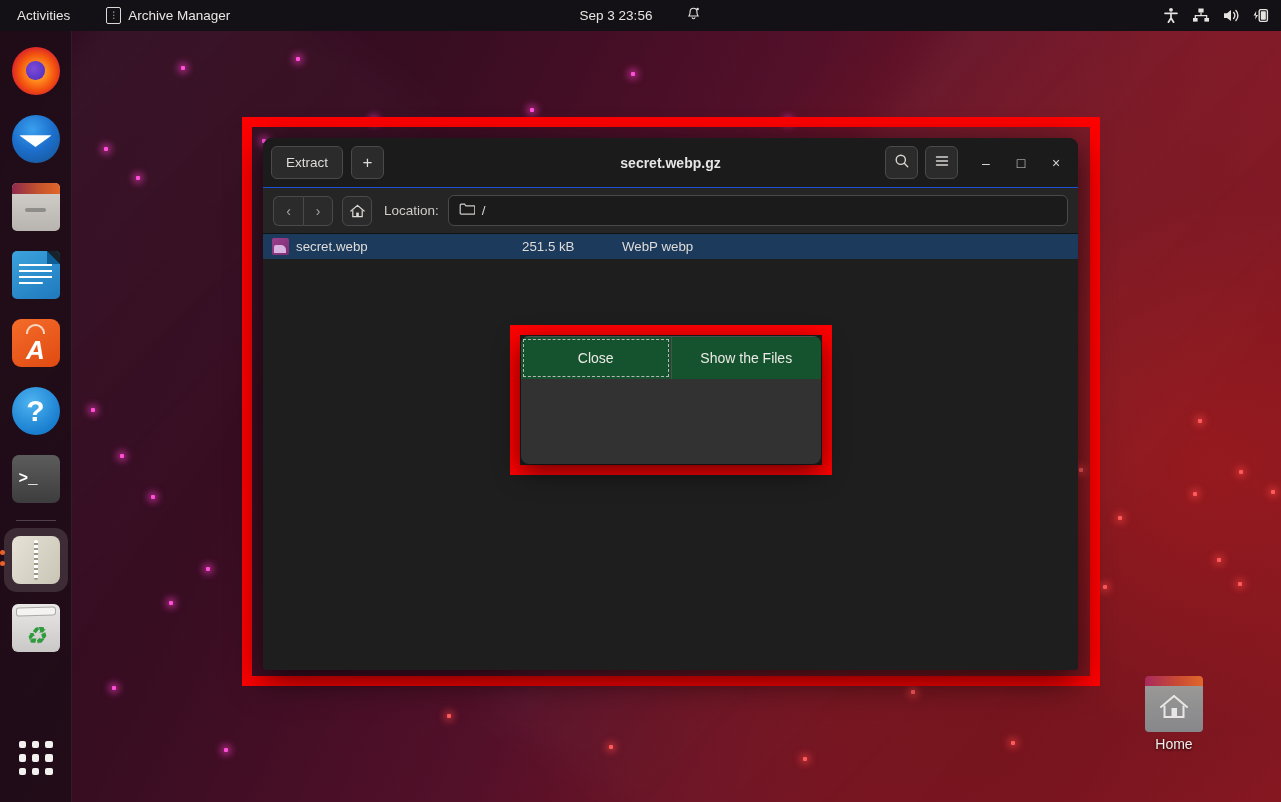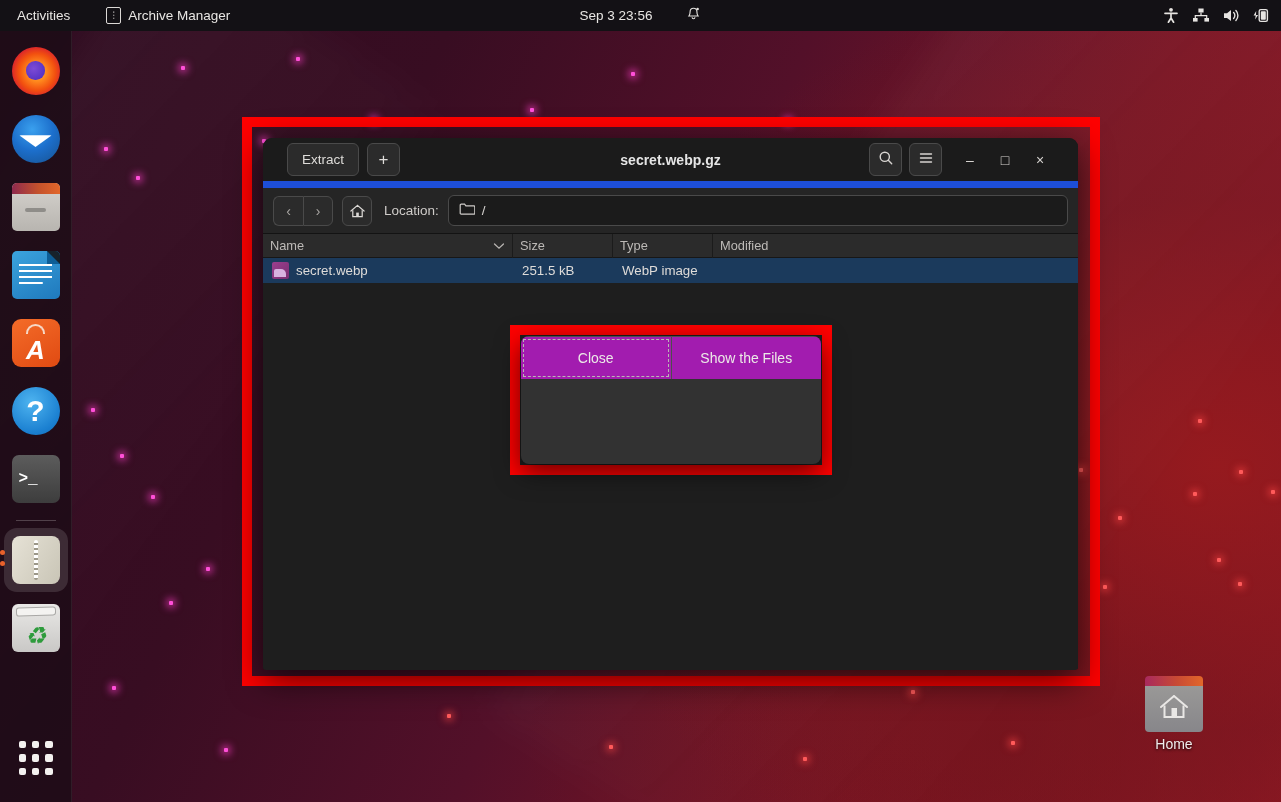"Extract" #am-header { border-bottom: 7px solid #1d4ed8 -> 1px solid #1d4ed8; padding: 0 24px -> 0 8px }
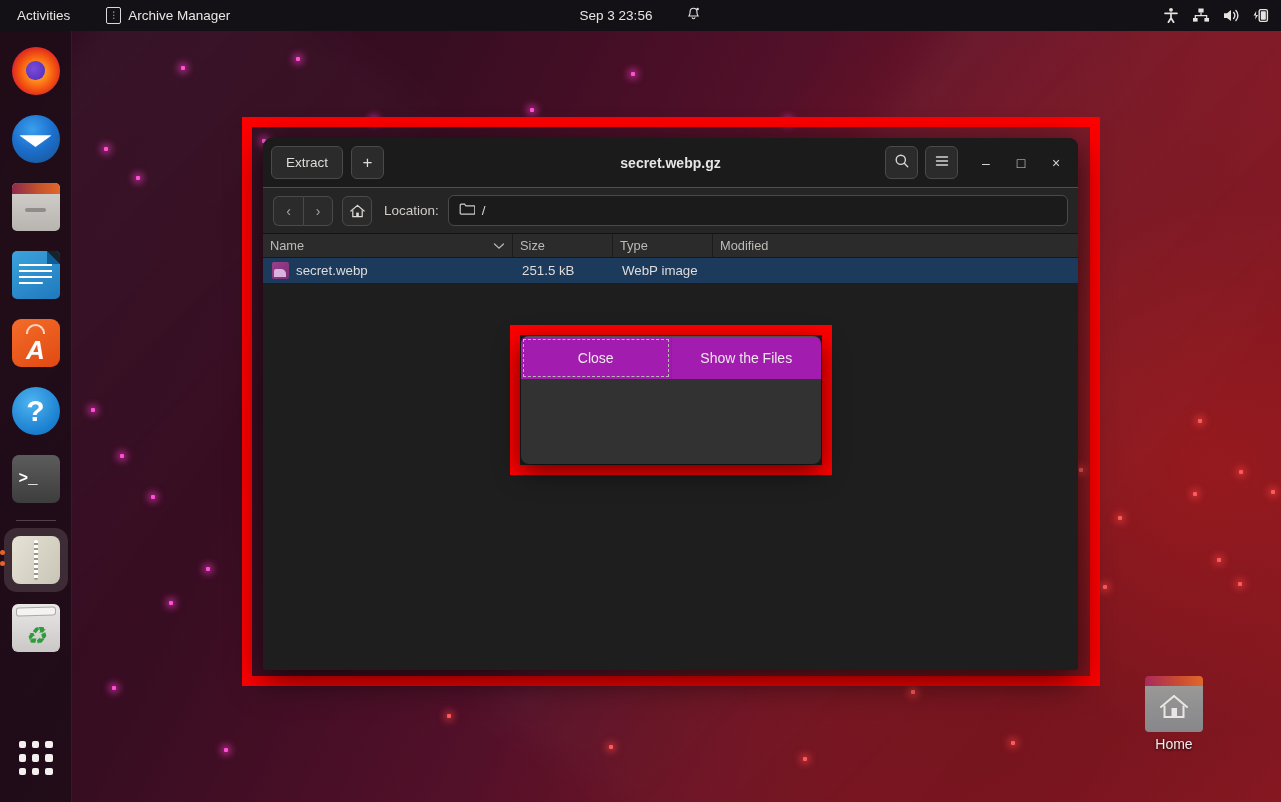"Name" div { html: <div> <div> <span>Name</span> <span> <svg> <path></path> </svg> </span> </div> <div>Size</div> <div>Type</div> <div>Modified</div> </div> -> none }
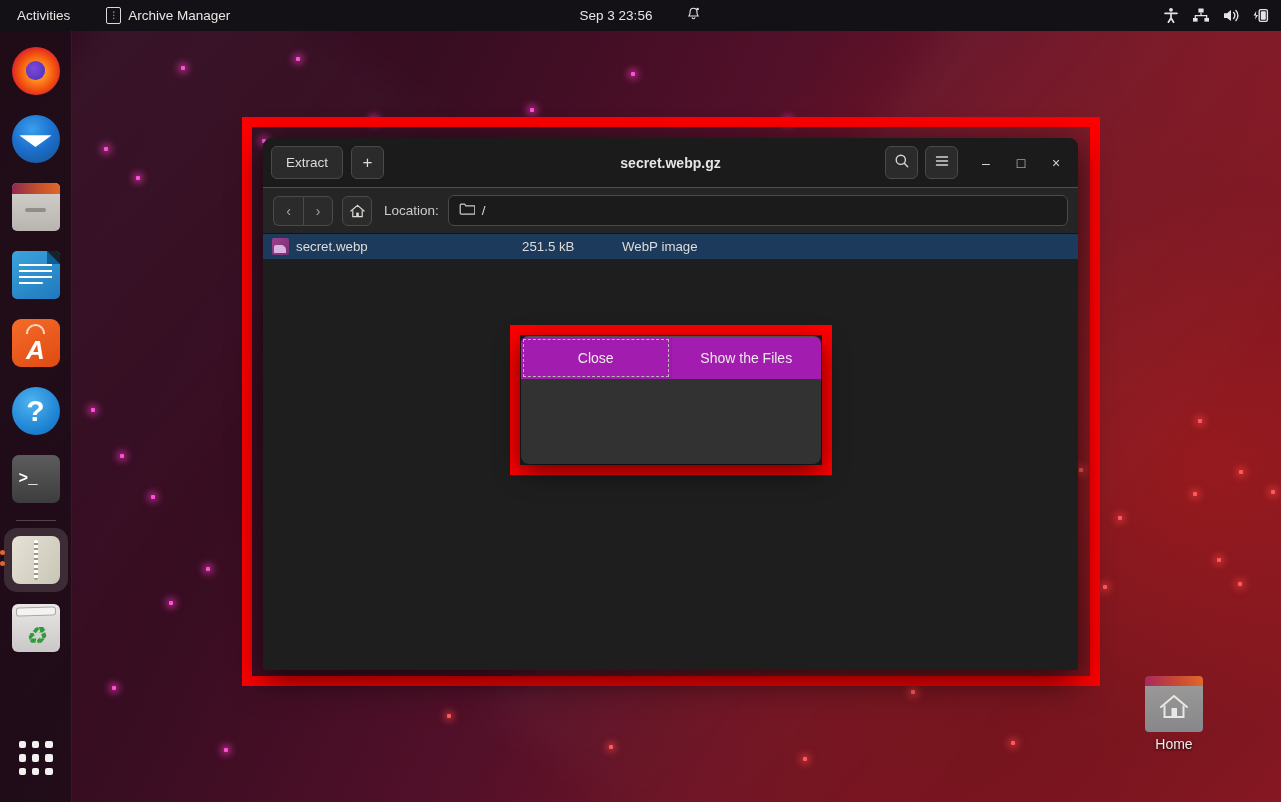"WebP image" div.fcell { text: image -> webp }
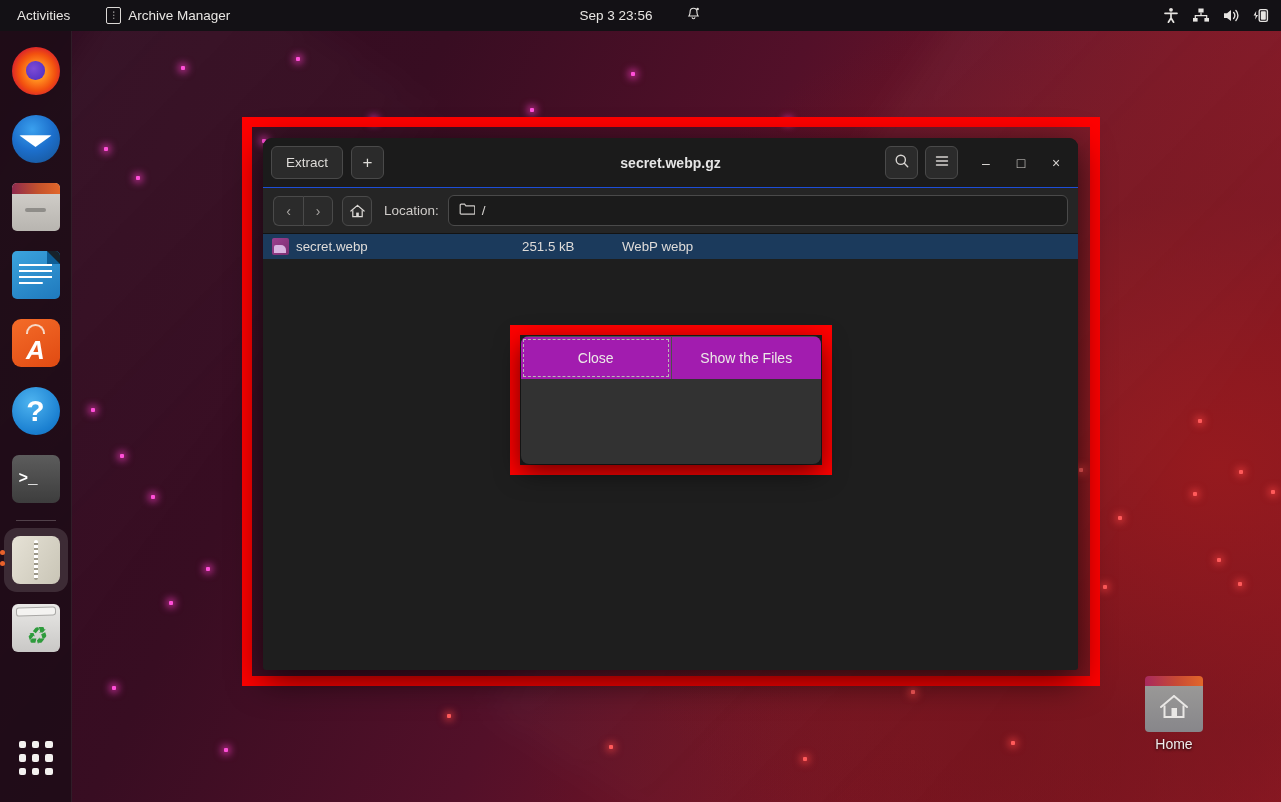"Close" .dlg-btn { background: #a21caf -> #14532d }
